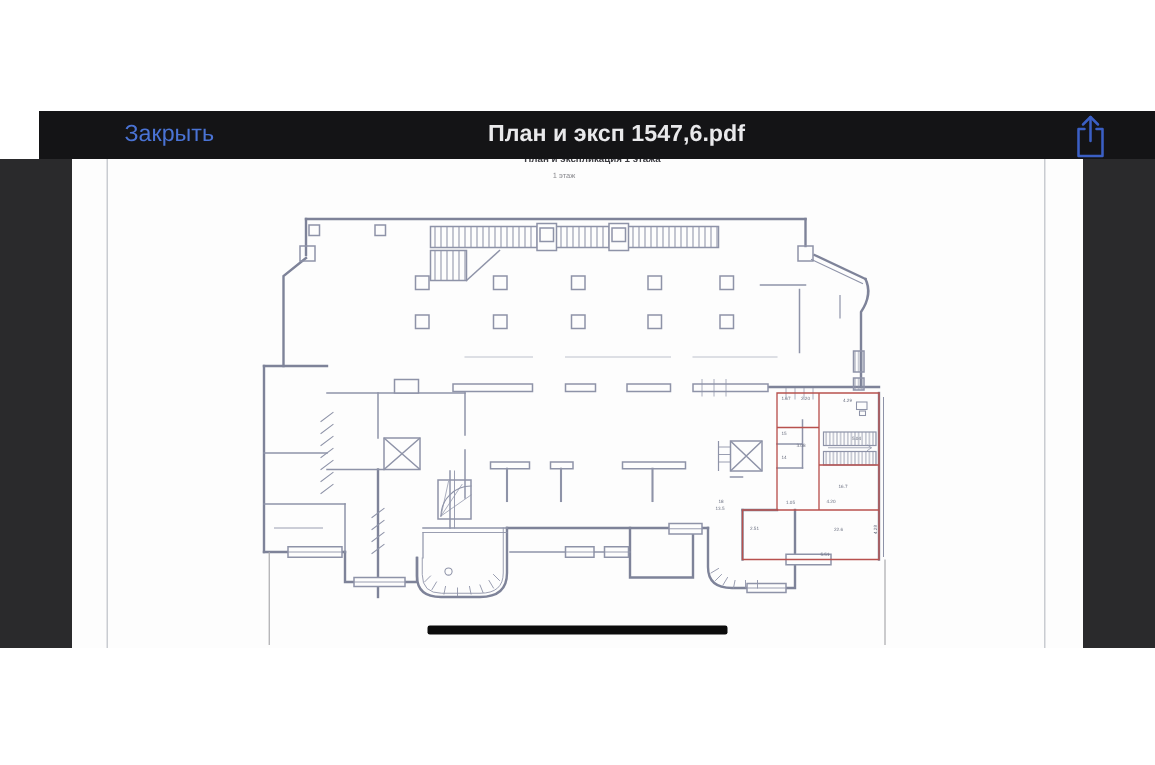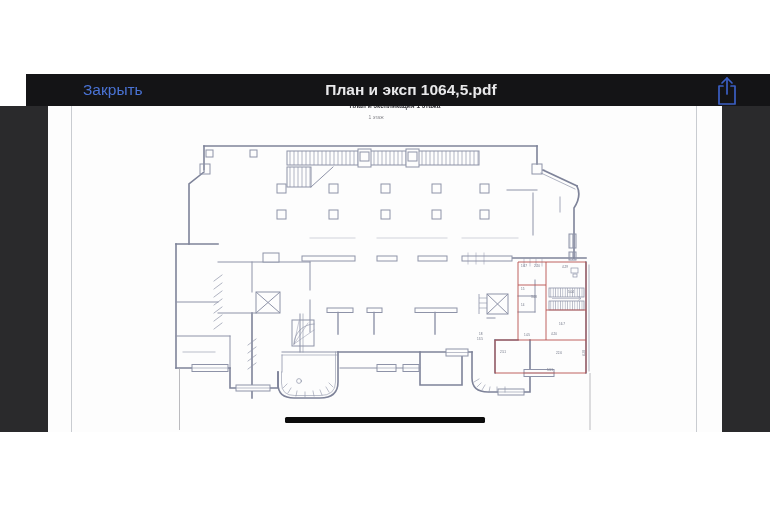"План и эксп 1064,5.pdf" div.nav-title { text: 1064,5.pdf -> 1547,6.pdf }
